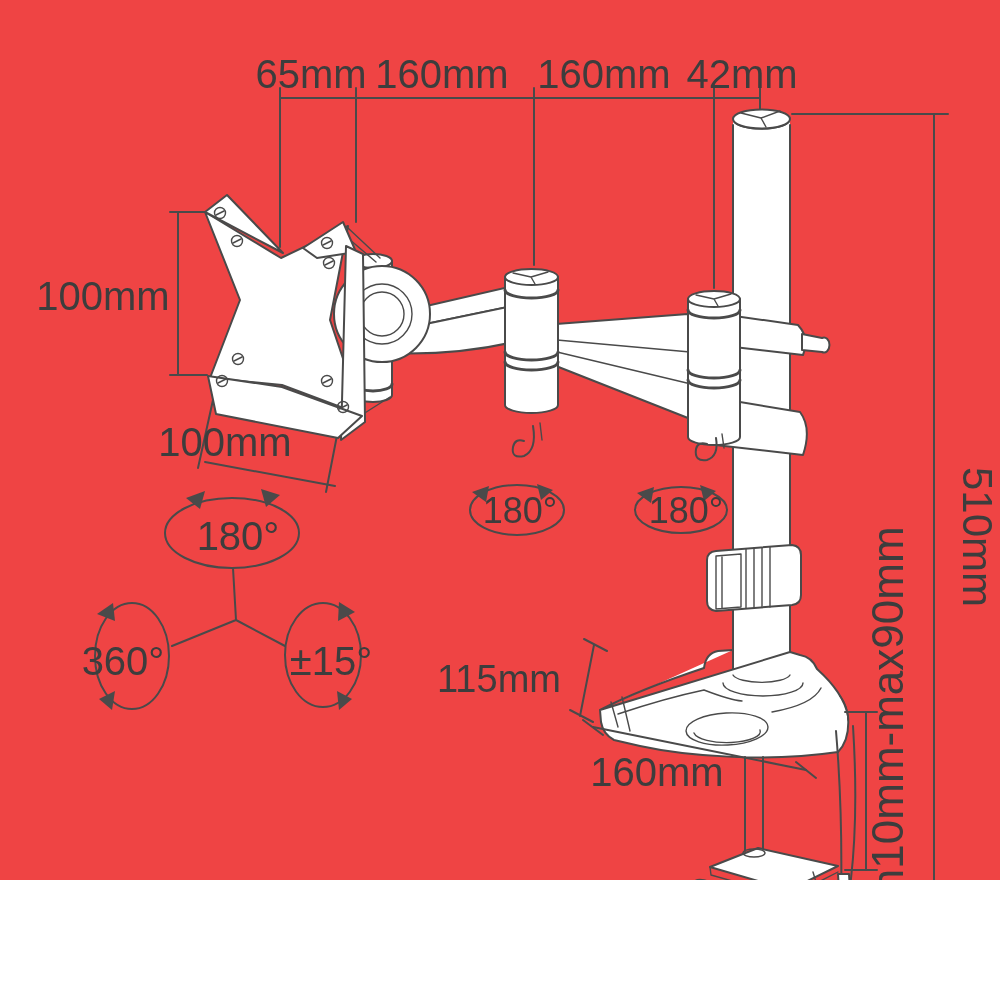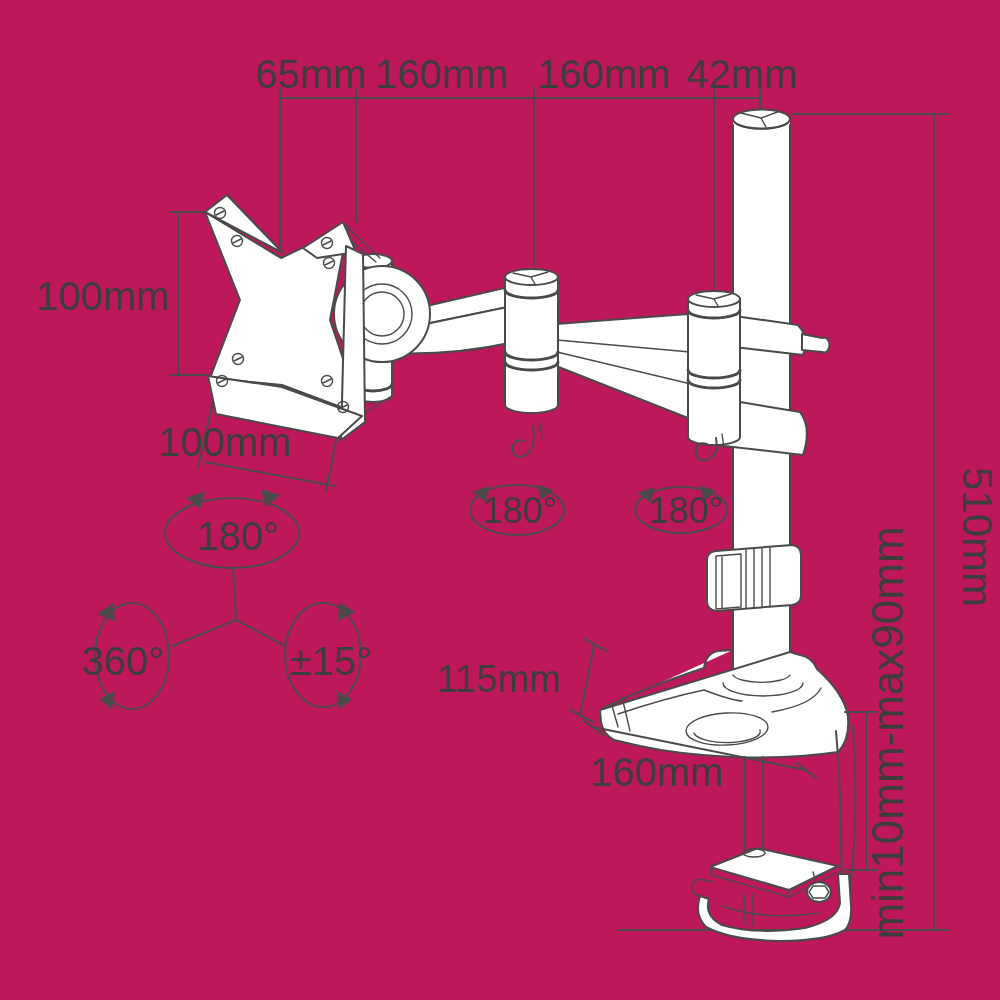"65mm" .page { background: #be185d -> #ef4444; height: 1000px -> 880px }
